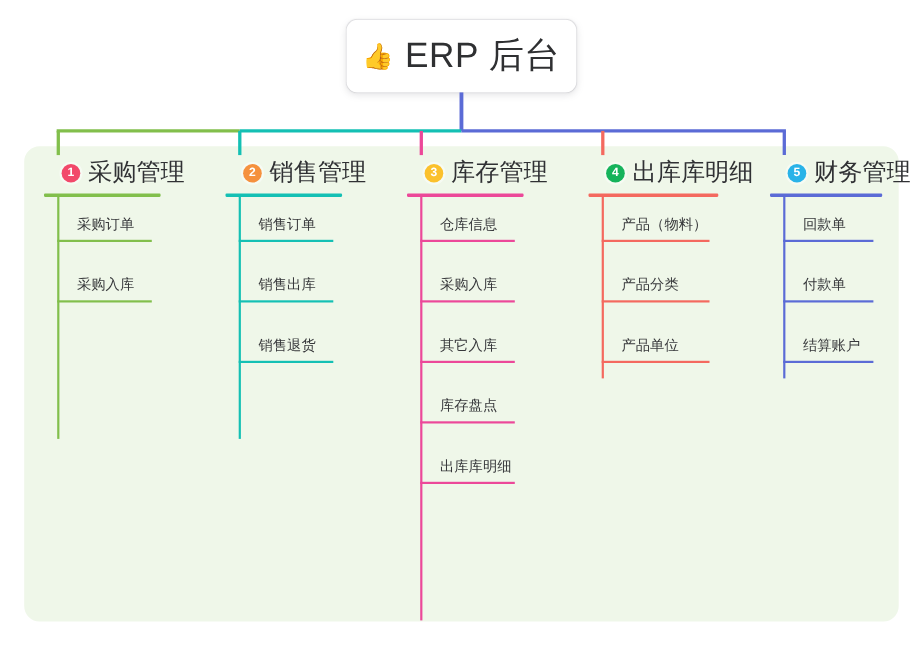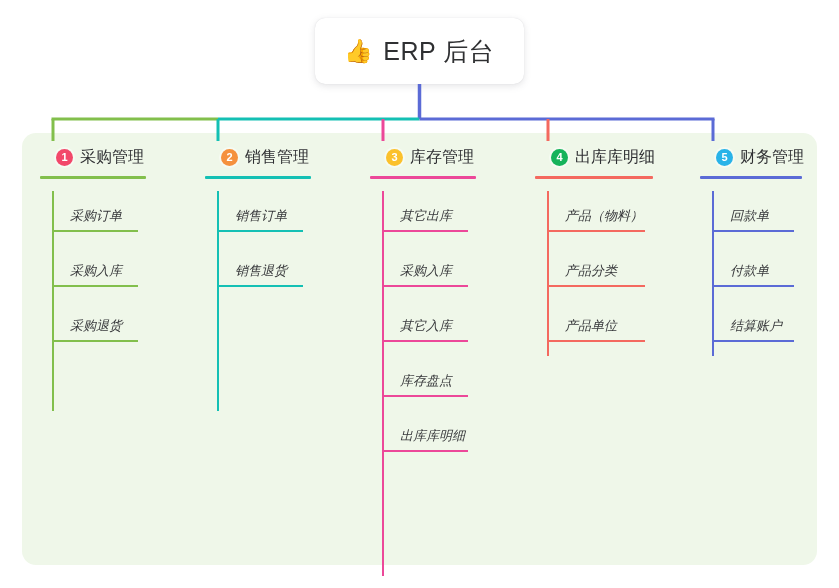"ERP 后台" .root-label { font-size: 25px -> 32px }
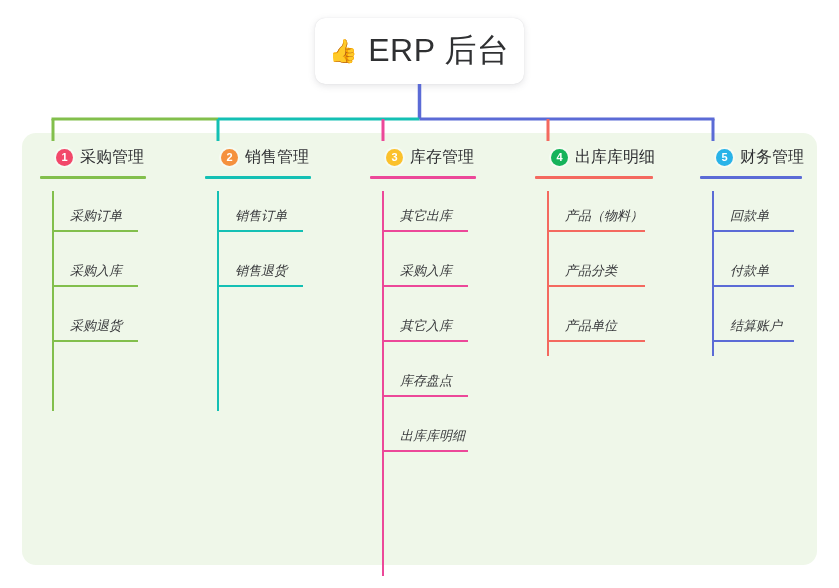"采购管理" .col-title { font-size: 16px -> 22px }
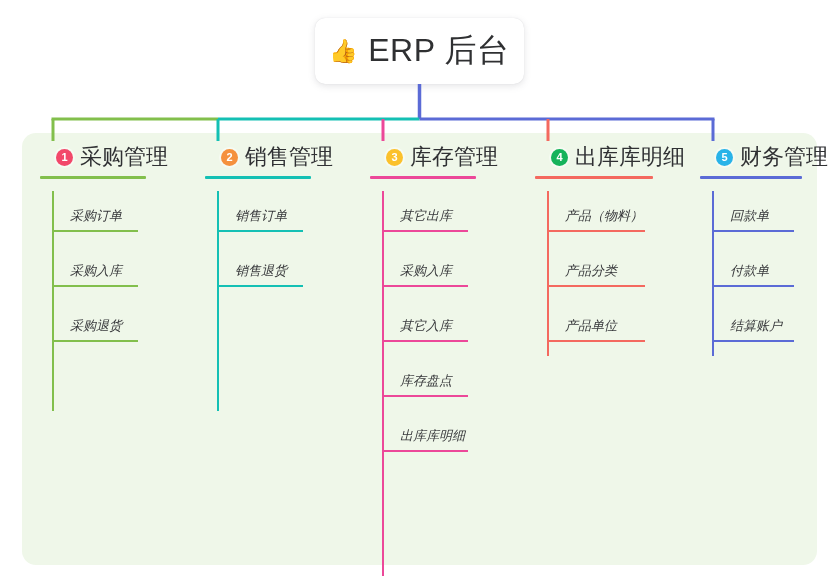"采购订单" .col-items { font-style: italic -> none; margin-top: 12px -> 0px }
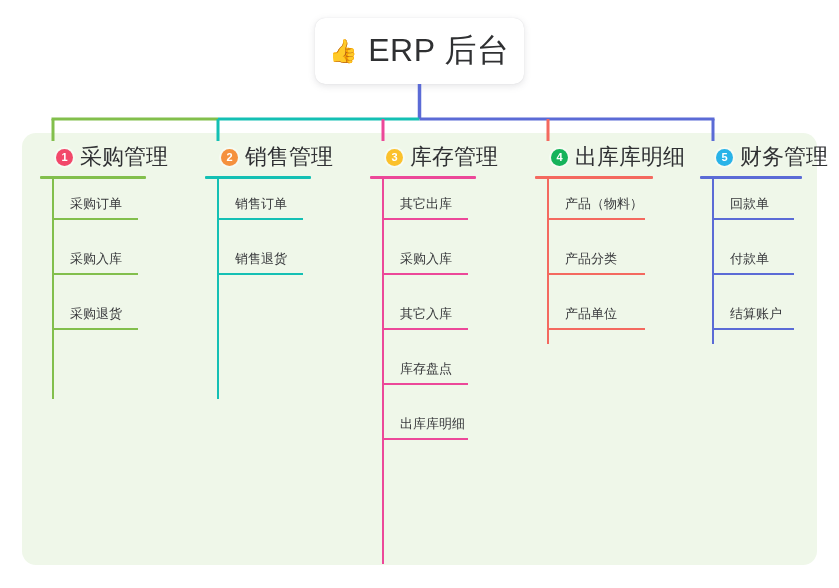"其它出库" span.item-text { text: 其它出库 -> 仓库信息 }
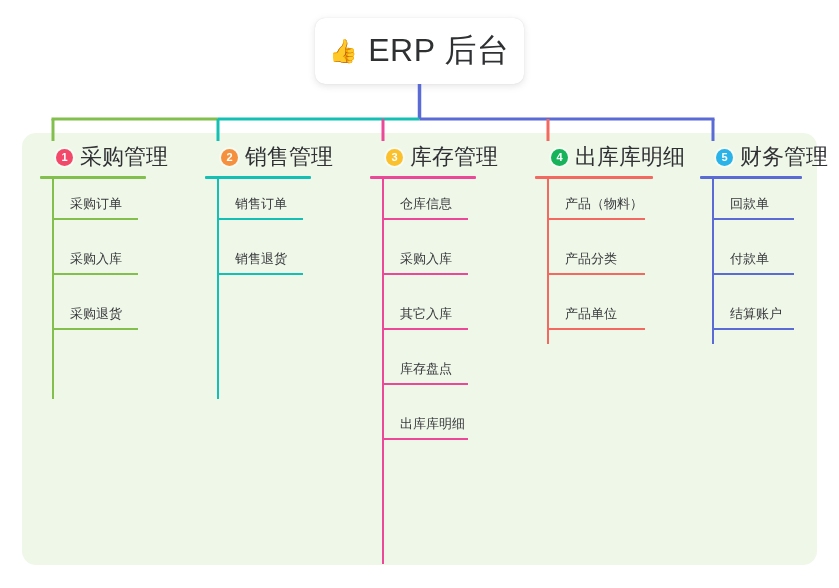"销售出库" div.item { html: none -> <div> <span>销售出库</span> <div></div> </div> }
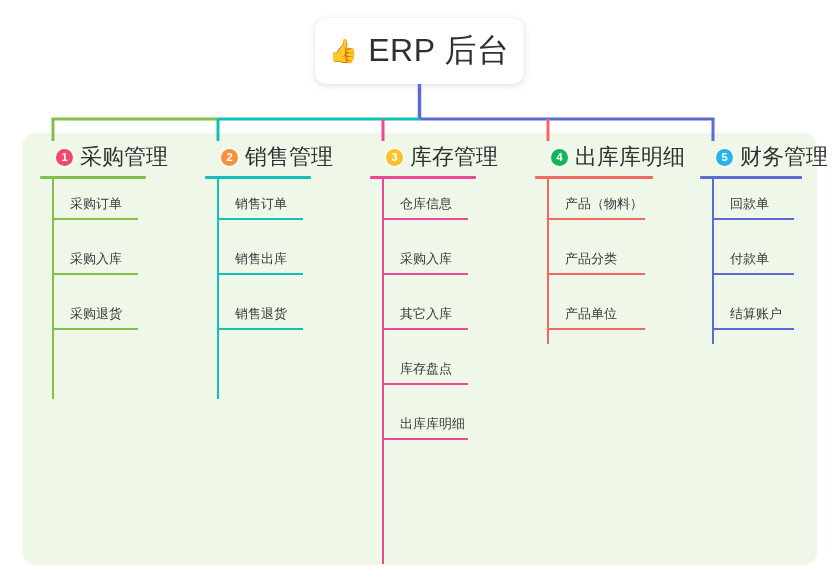"采购退货" div.item { html: <div> <span>采购退货</span> <div></div> </div> -> none }
